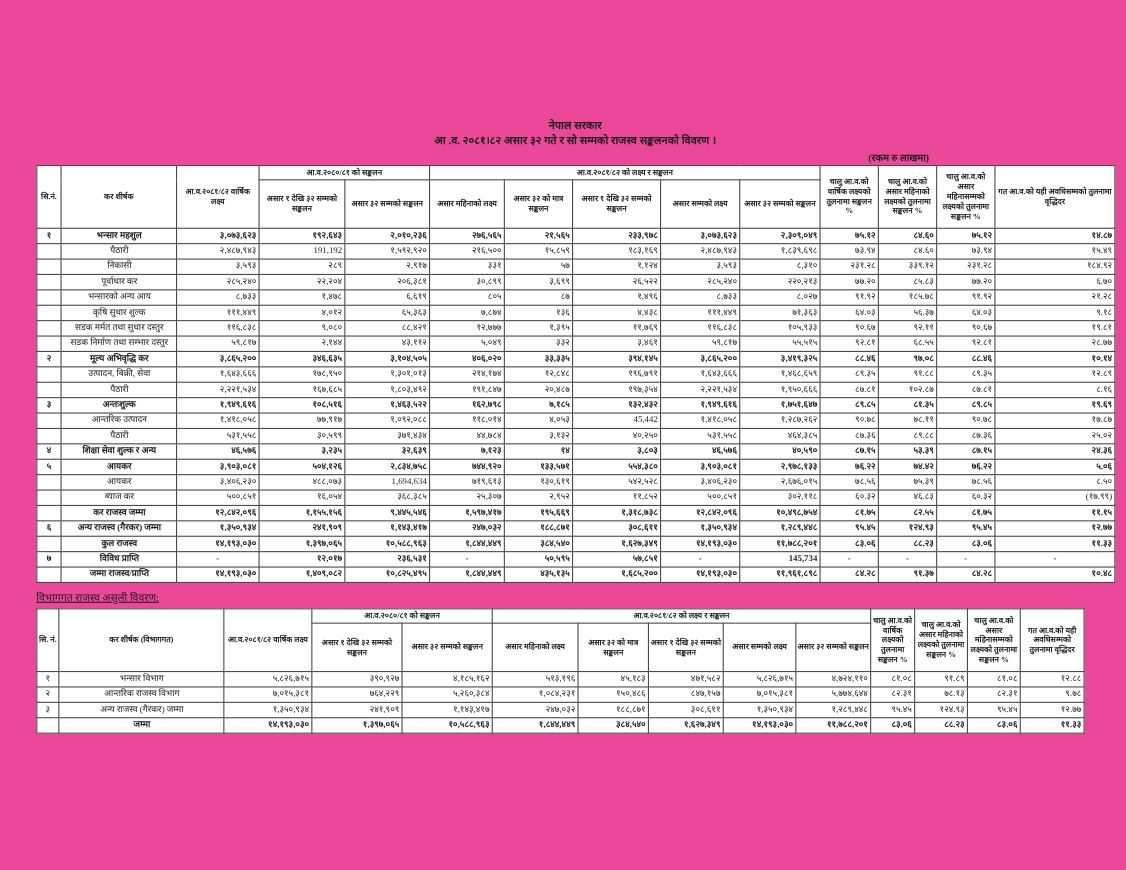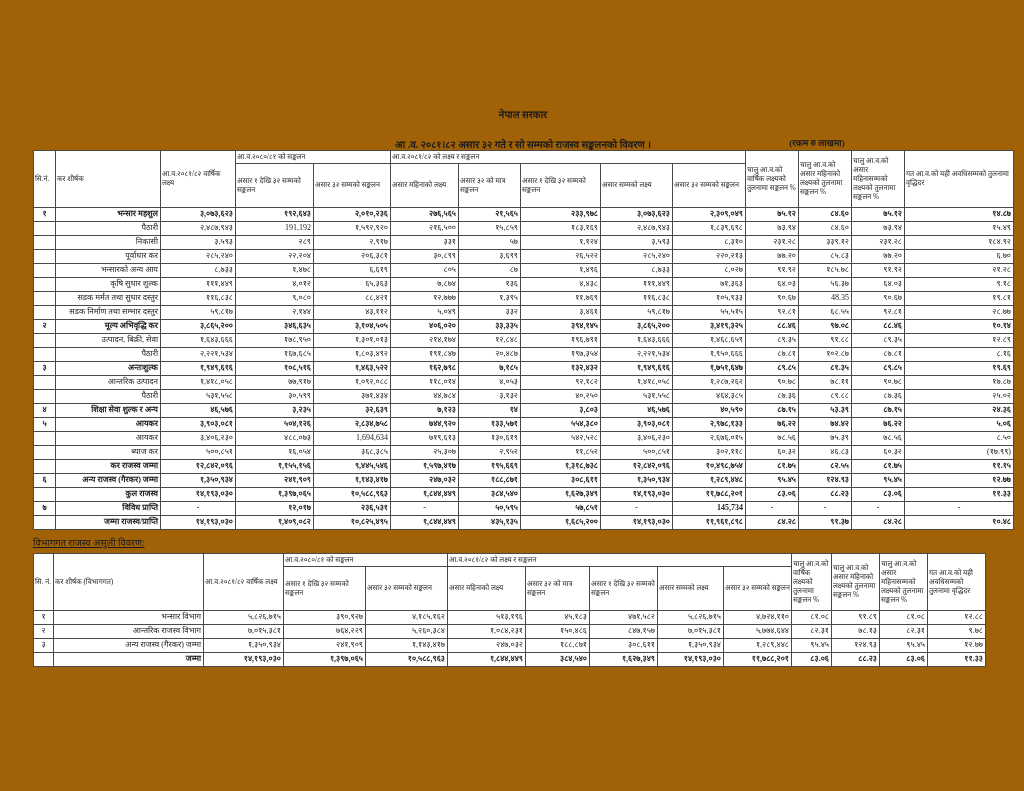"नेपाल सरकार" #page { background: #a16207 -> #ec4899 }
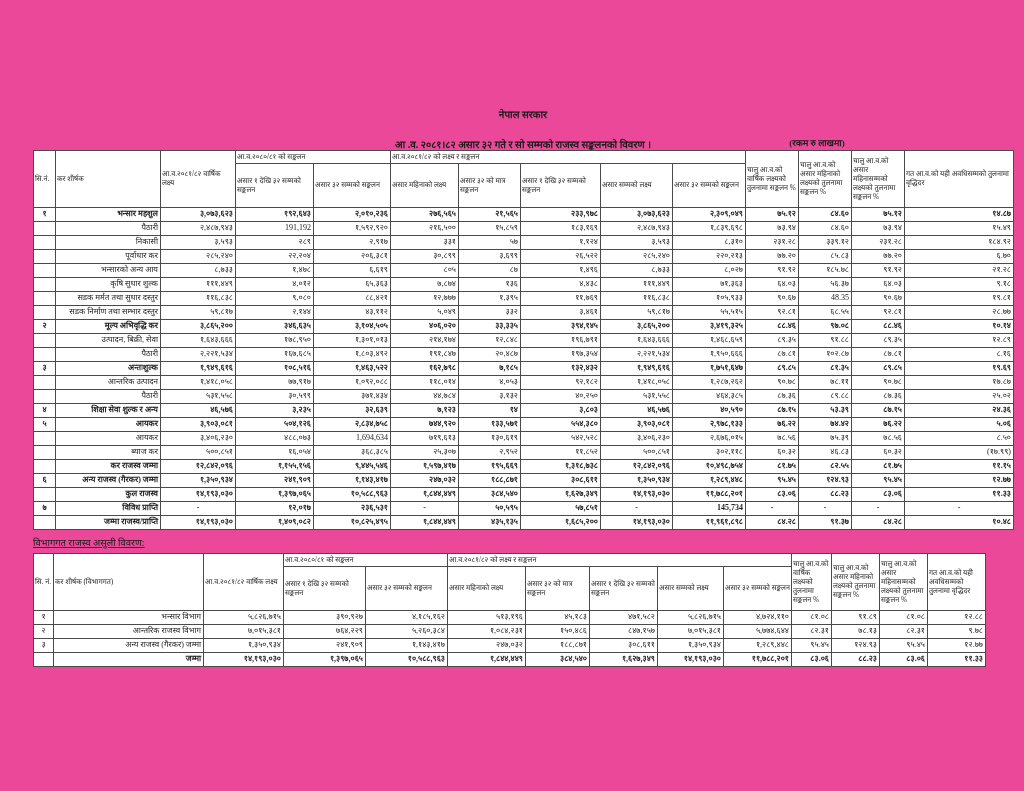"आ .व. २०८१।८२ असार ३२" .subtitle-line { margin-top: 16px -> 0 }
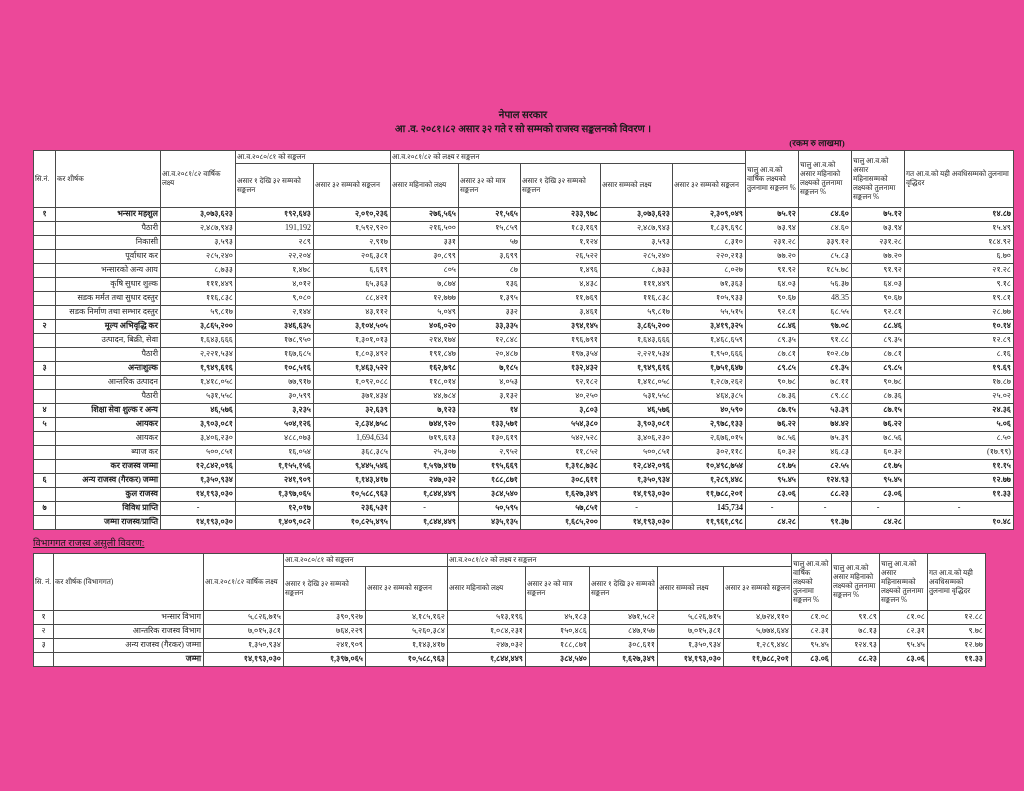"आ.व.२०८०/८१ को सङ्कलन" th { font-weight: normal -> bold; text-align: left -> center }
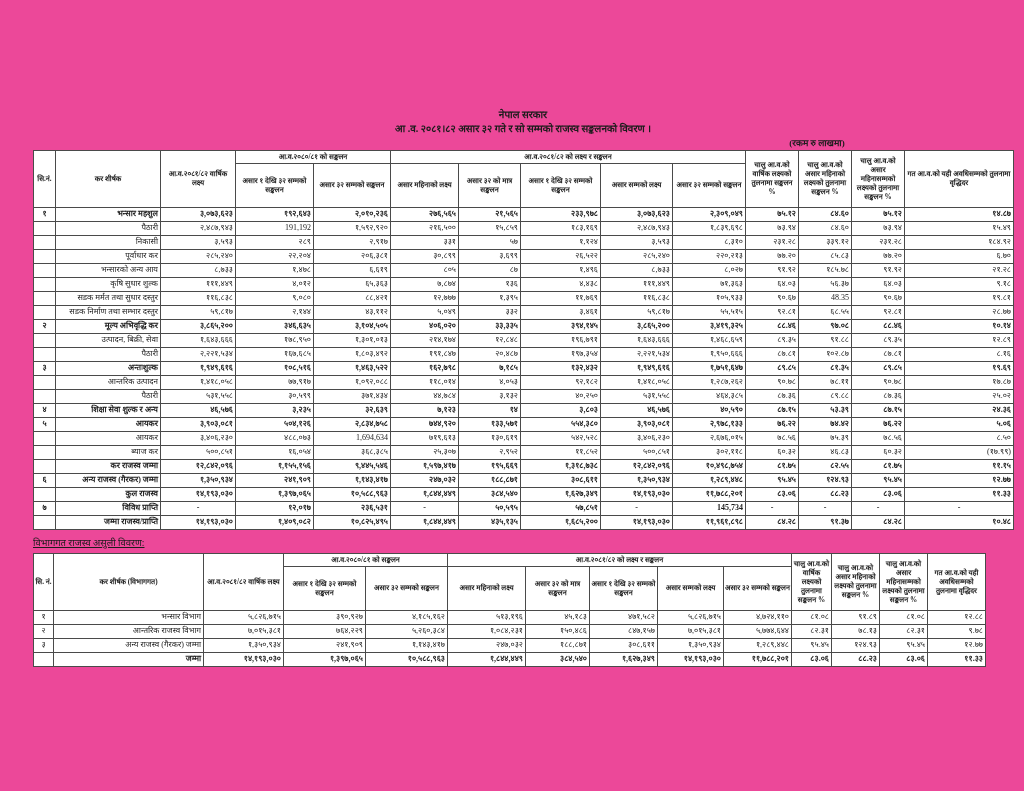"भन्सार महशुल" td.name { text-align: right -> center }
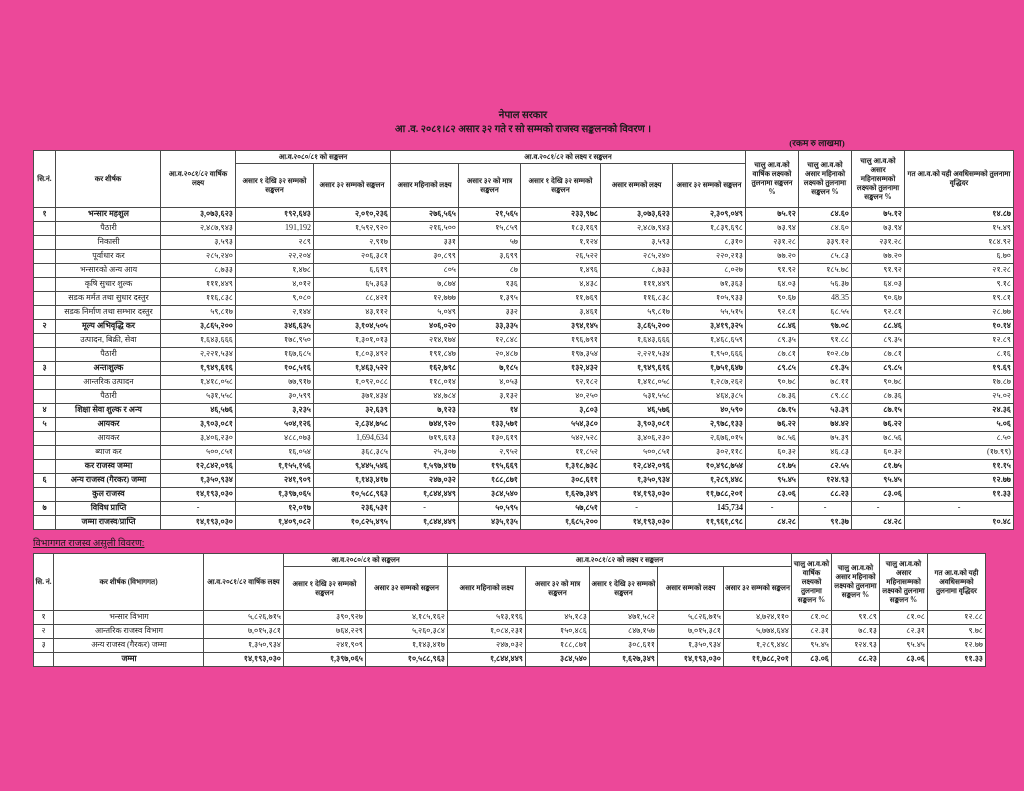"48.35" td.num { text: 48.35 -> ९२.११ }
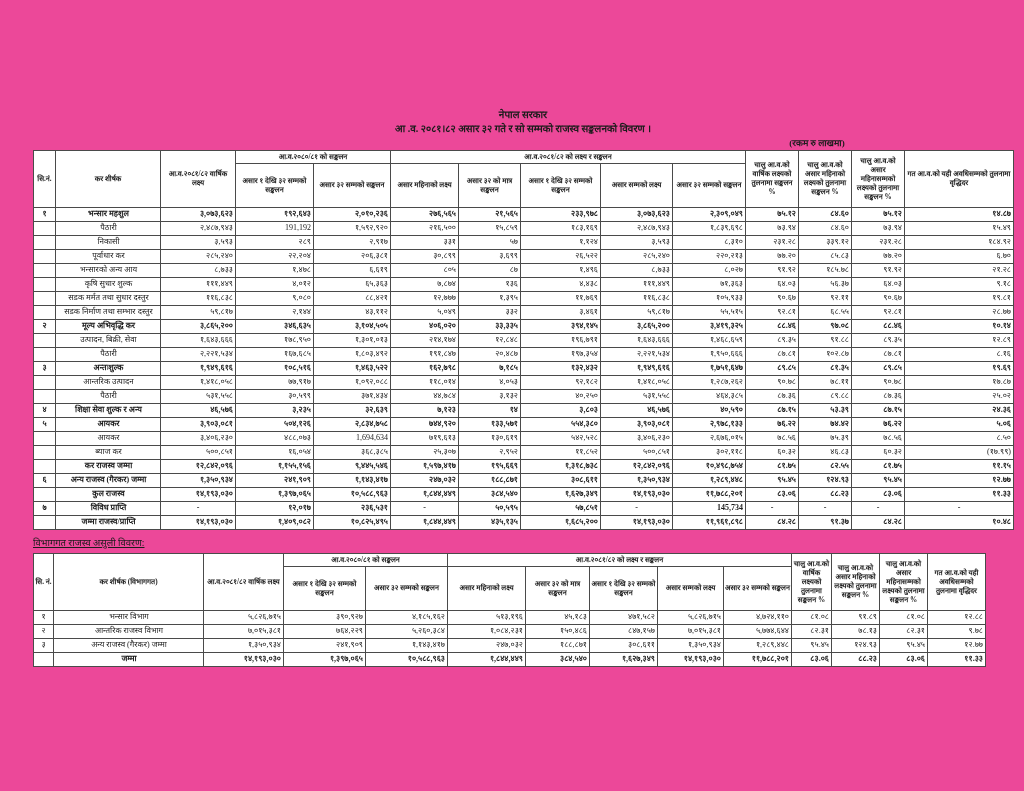"९२,१८२" td.num { text: ९२,१८२ -> 45,442 }
